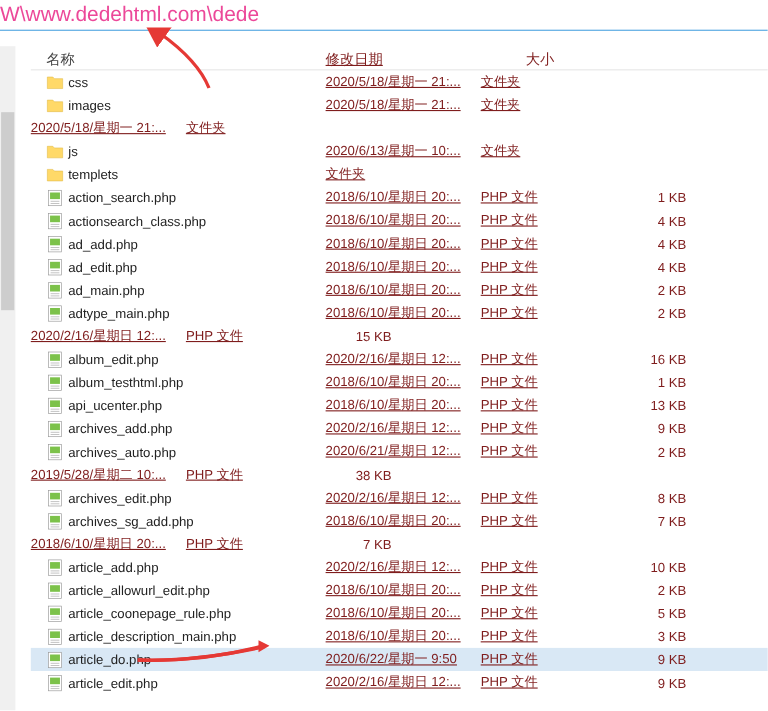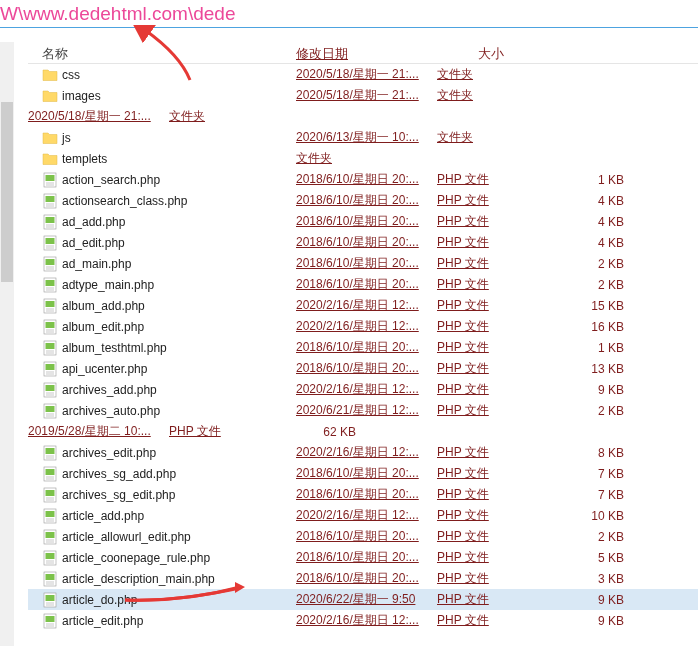"album_add.php" div.col-name { html: <div> <span> <svg> <rect></rect> <rect></rect> <path></path> </svg> </span> <span>album_add.php</span> </div> -> none }
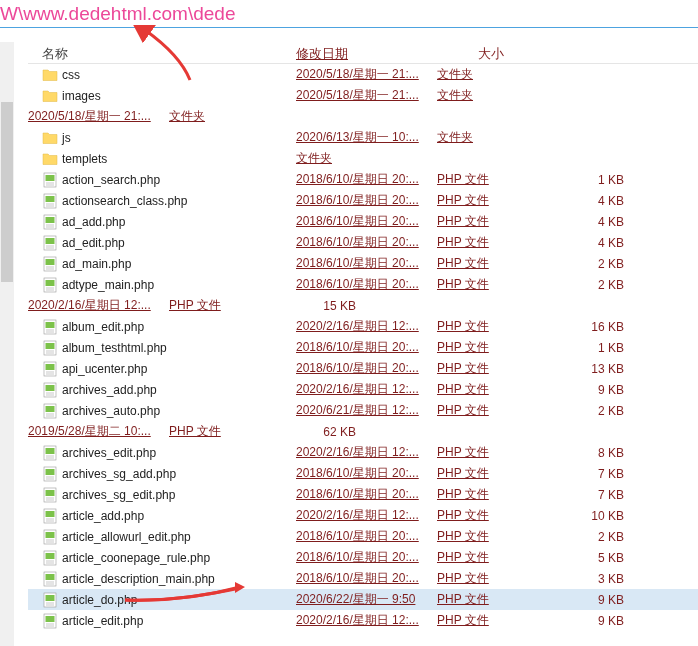"62 KB" div.col-size { text: 62 -> 38 }
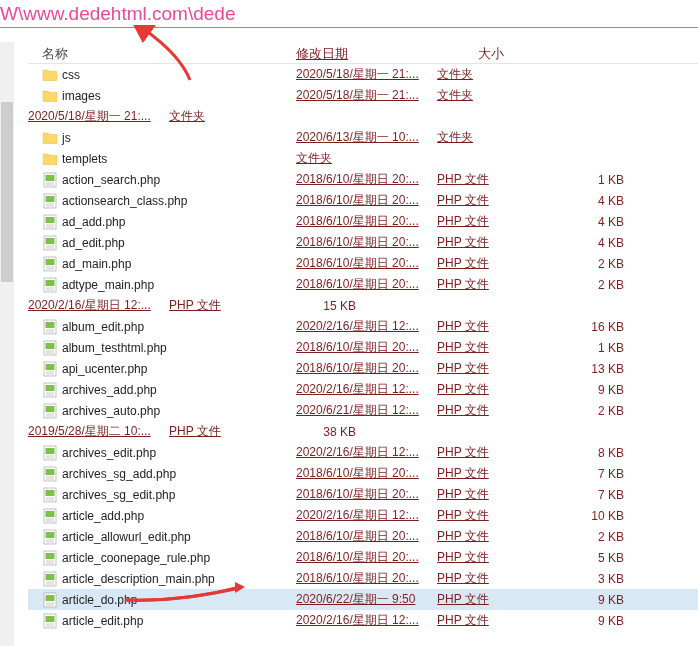"archives_sg_edit.php" div.col-name { html: <div> <span> <svg> <rect></rect> <rect></rect> <path></path> </svg> </span> <span>archives_sg_edit.php</span> </div> -> none }
